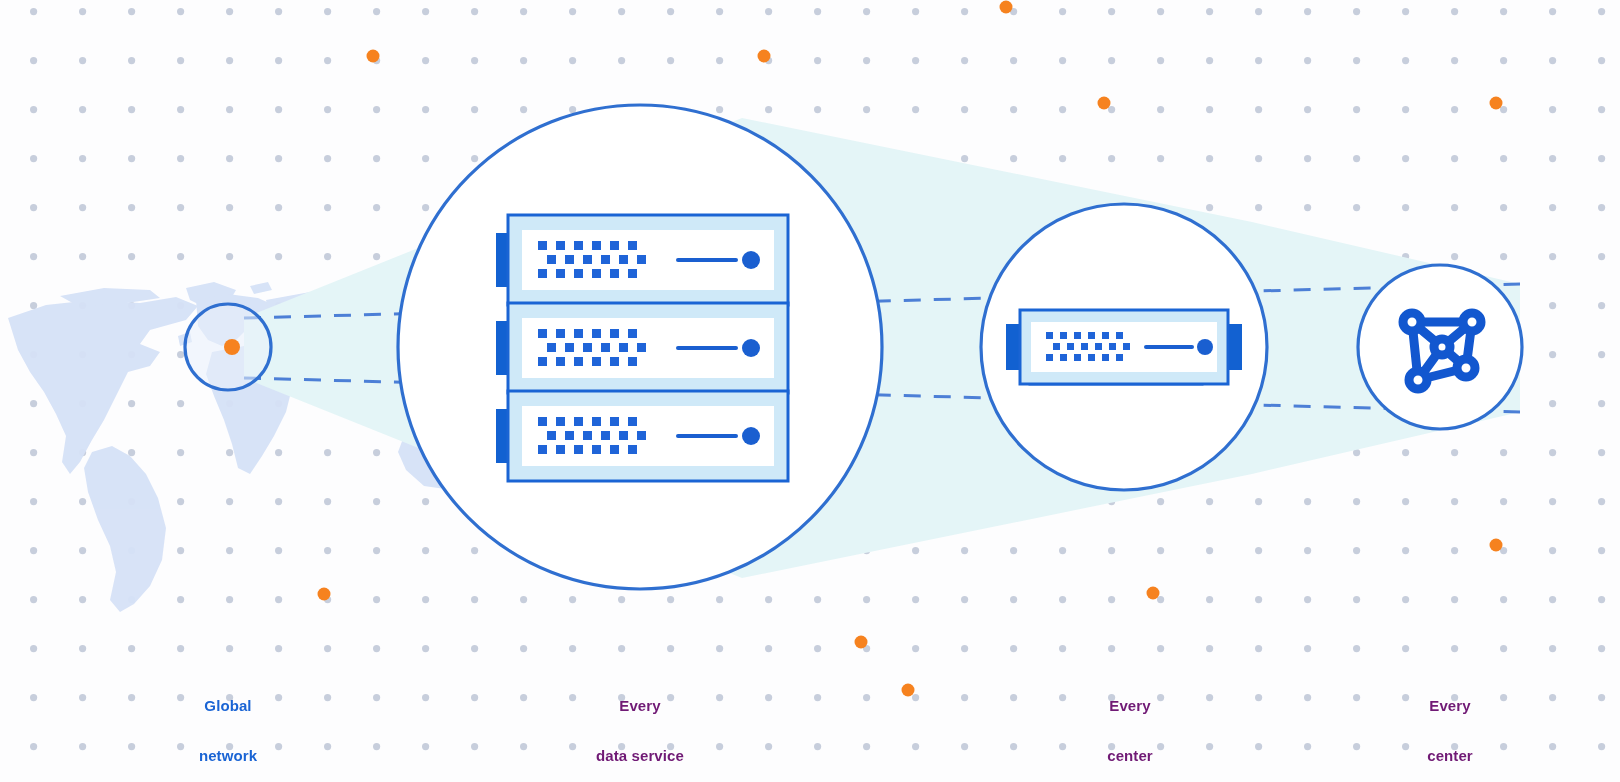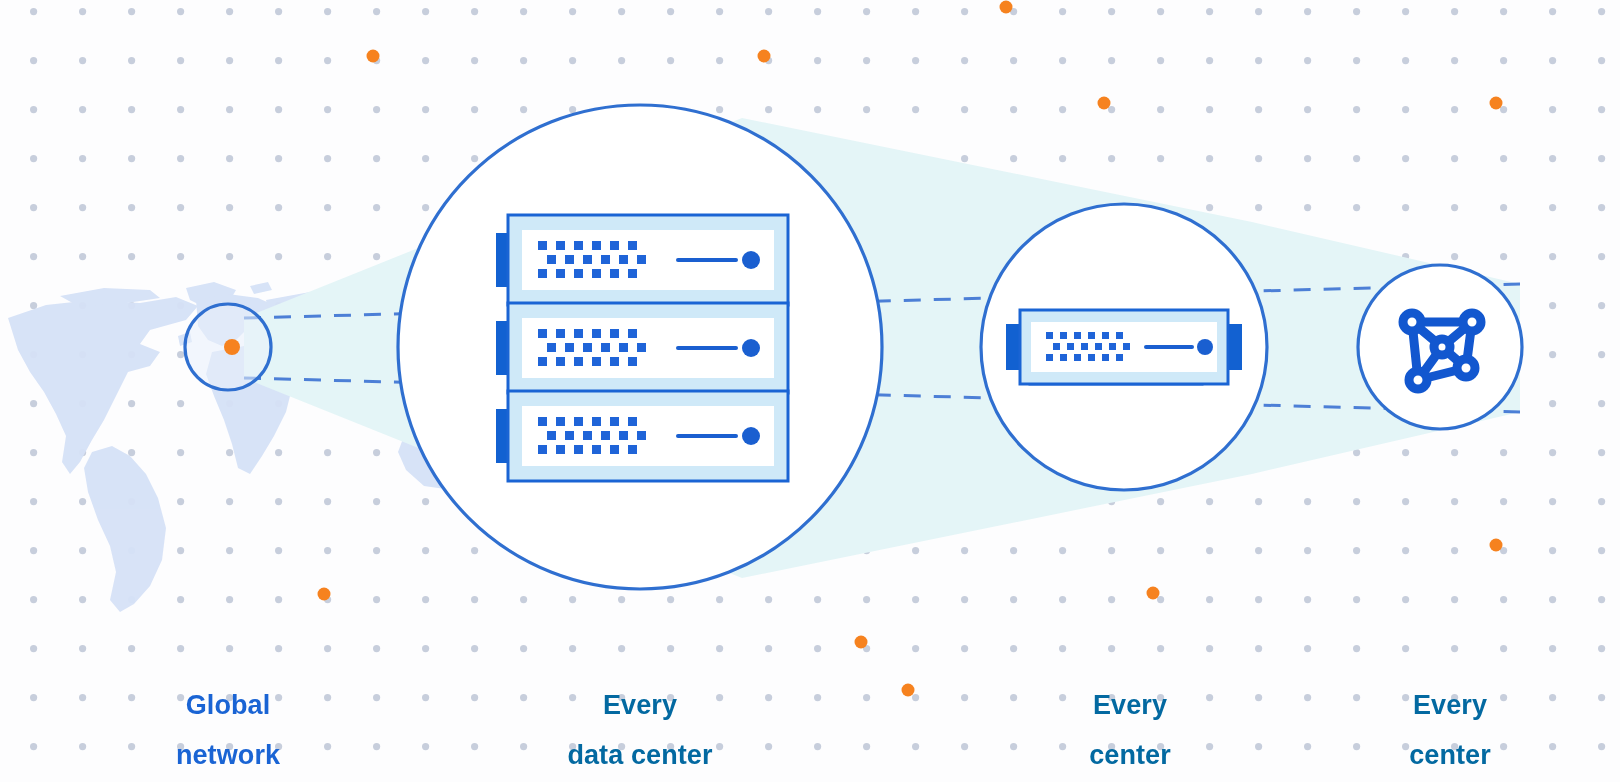"Global" .label { font-size: 27px -> 15px }
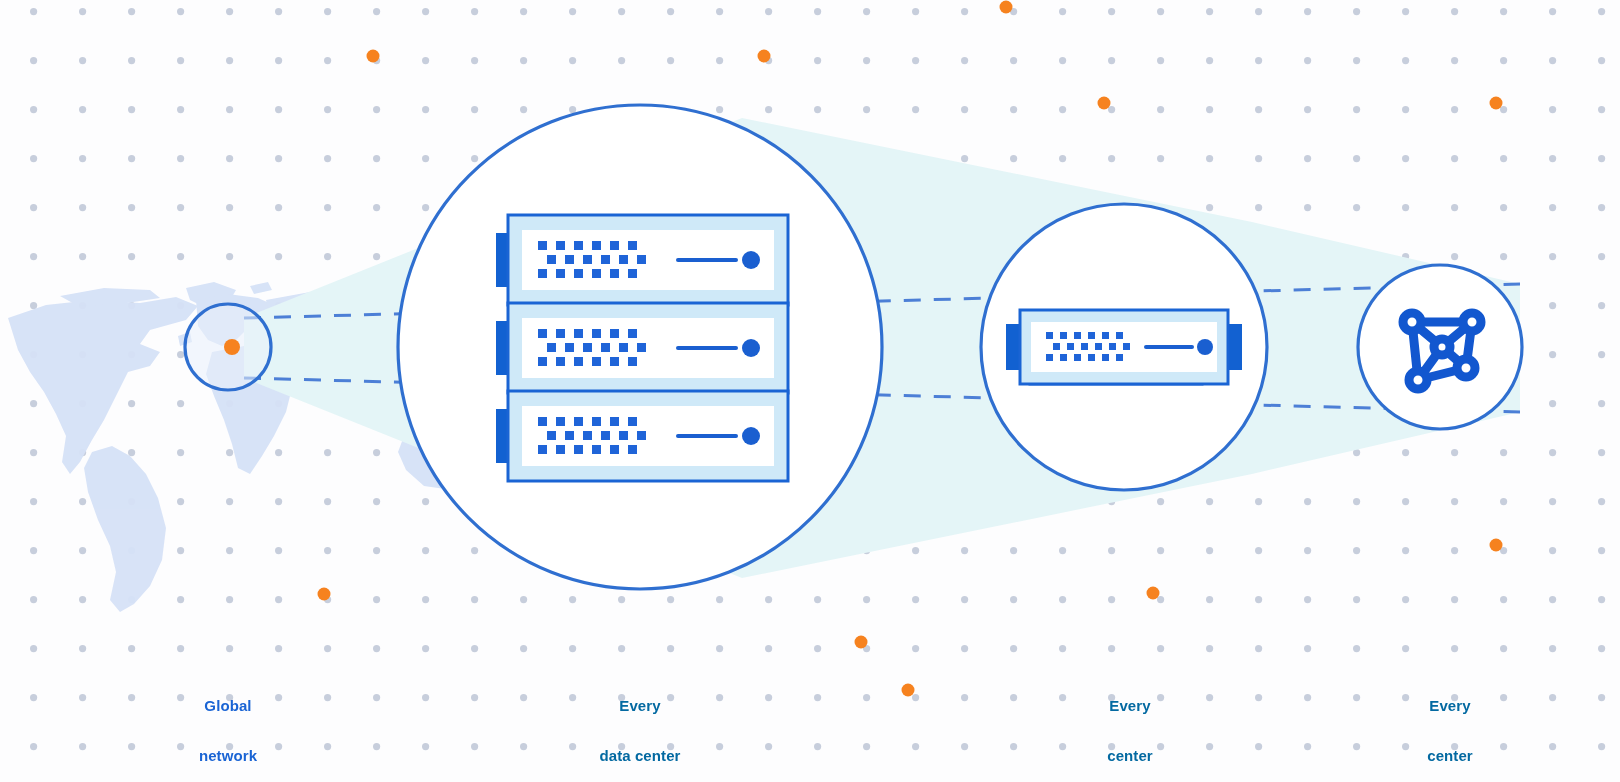"Every" .label-dark { color: #0369a1 -> #701a75 }
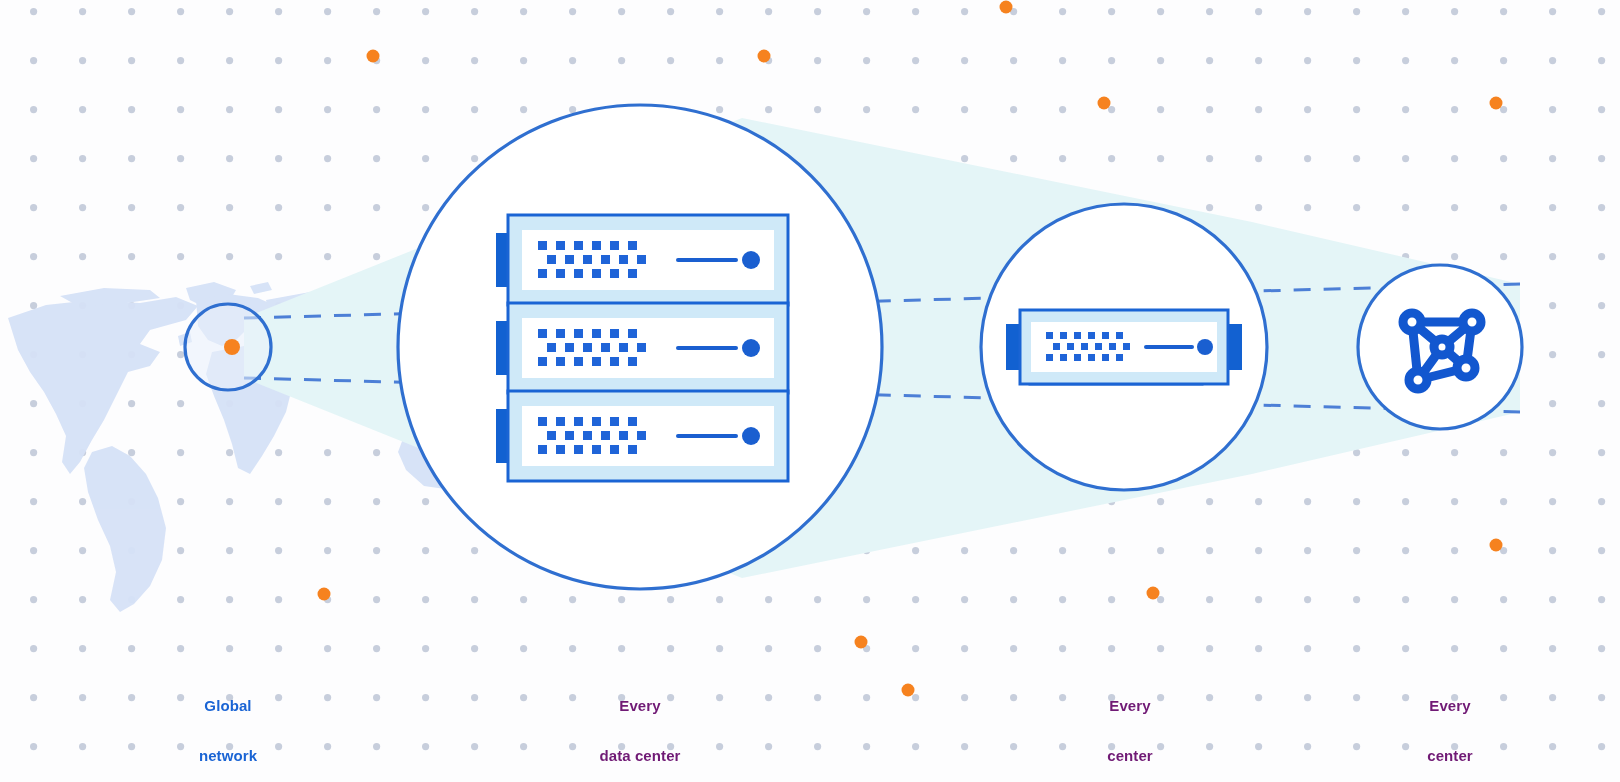"data center" span { text: center -> service }
